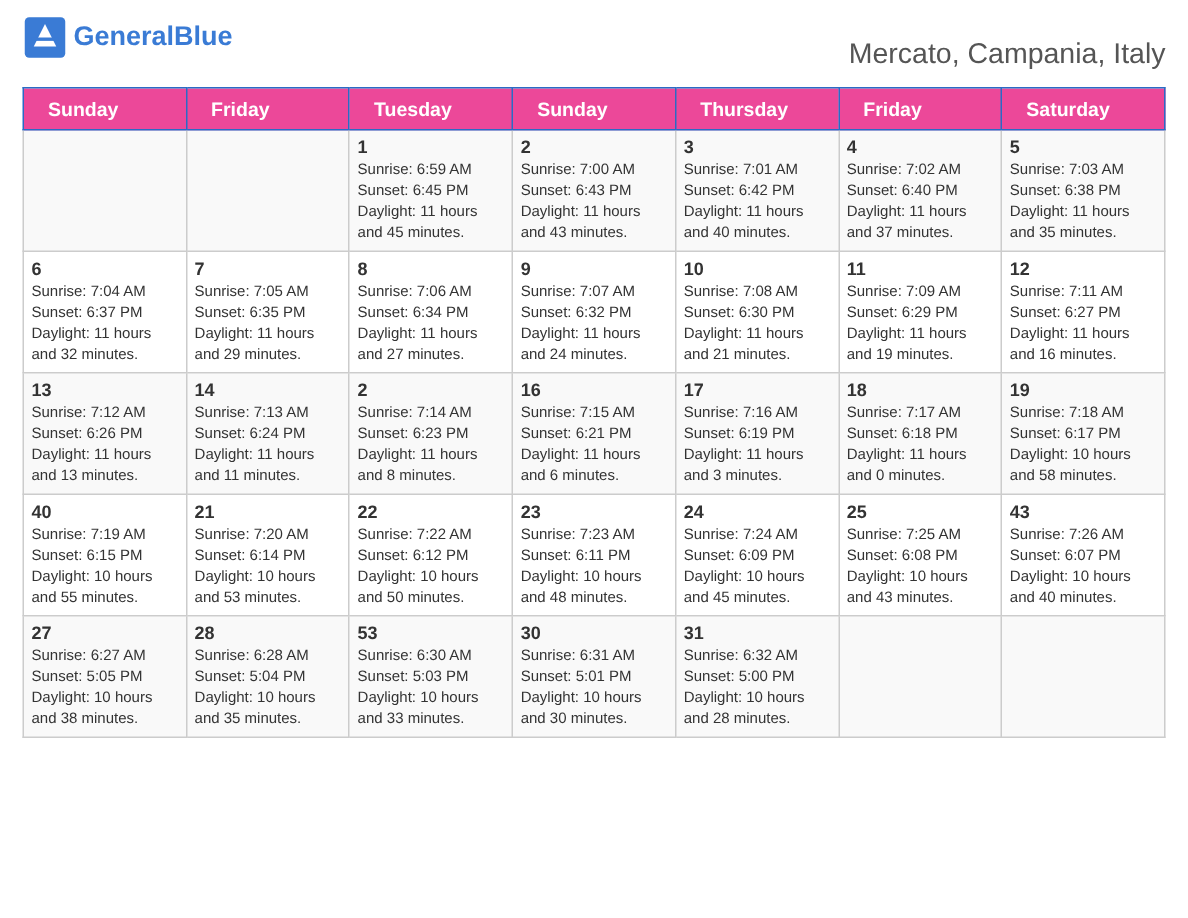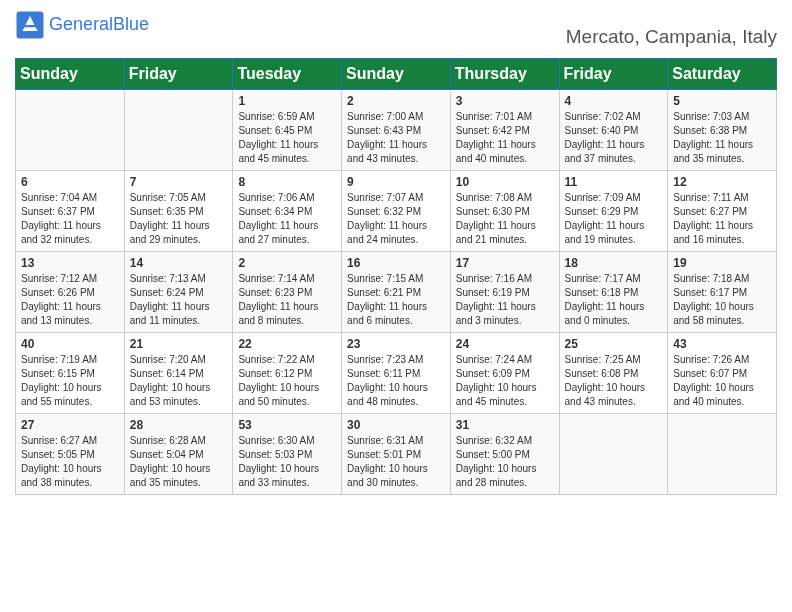"GeneralBlue" .logo-text { font-weight: normal -> bold }
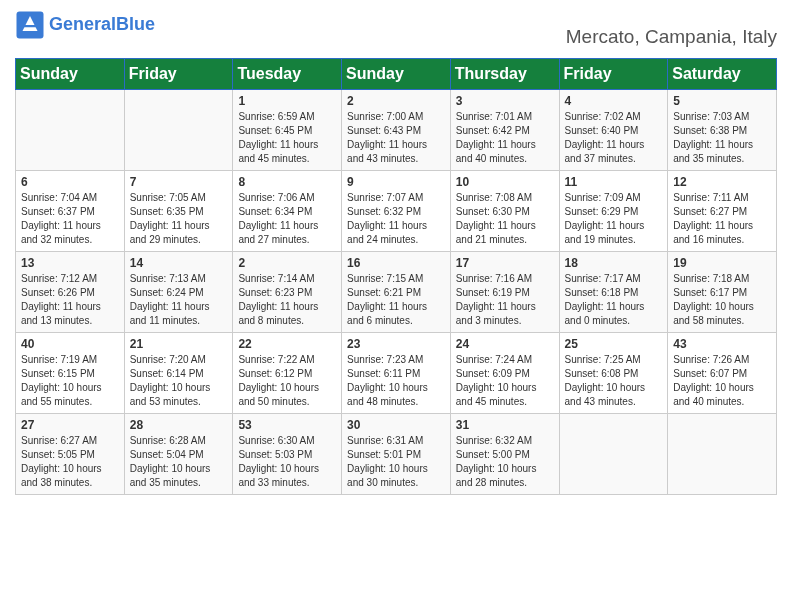"Sunday" th { background: #15803d -> #ec4899; font-size: 16px -> 13px; padding: 6px 4px -> 6px 16px }
